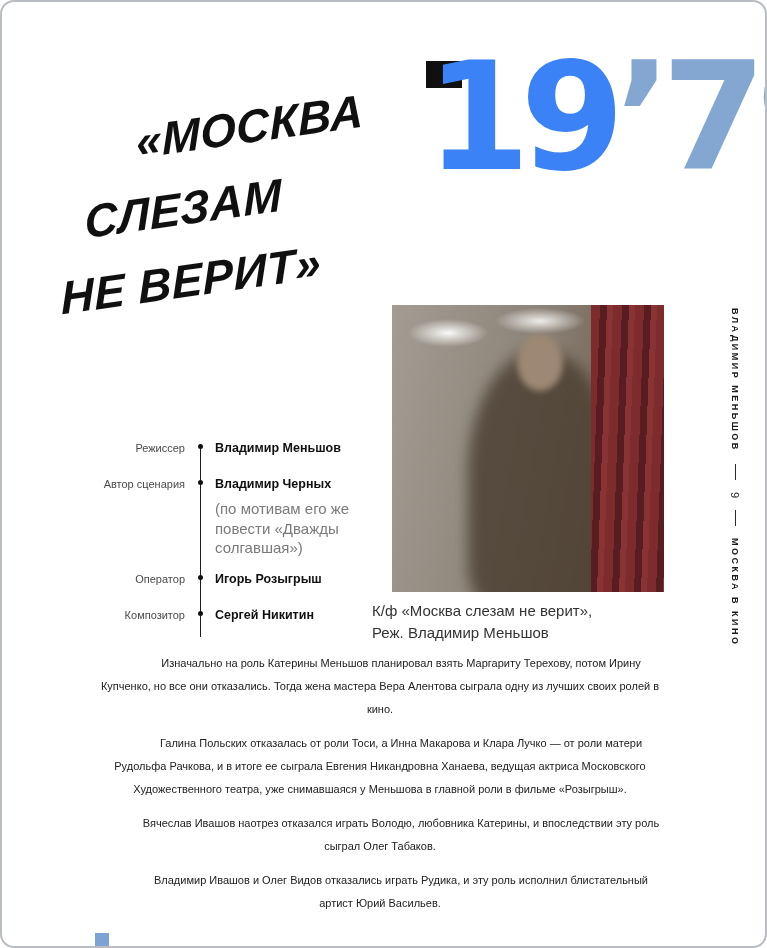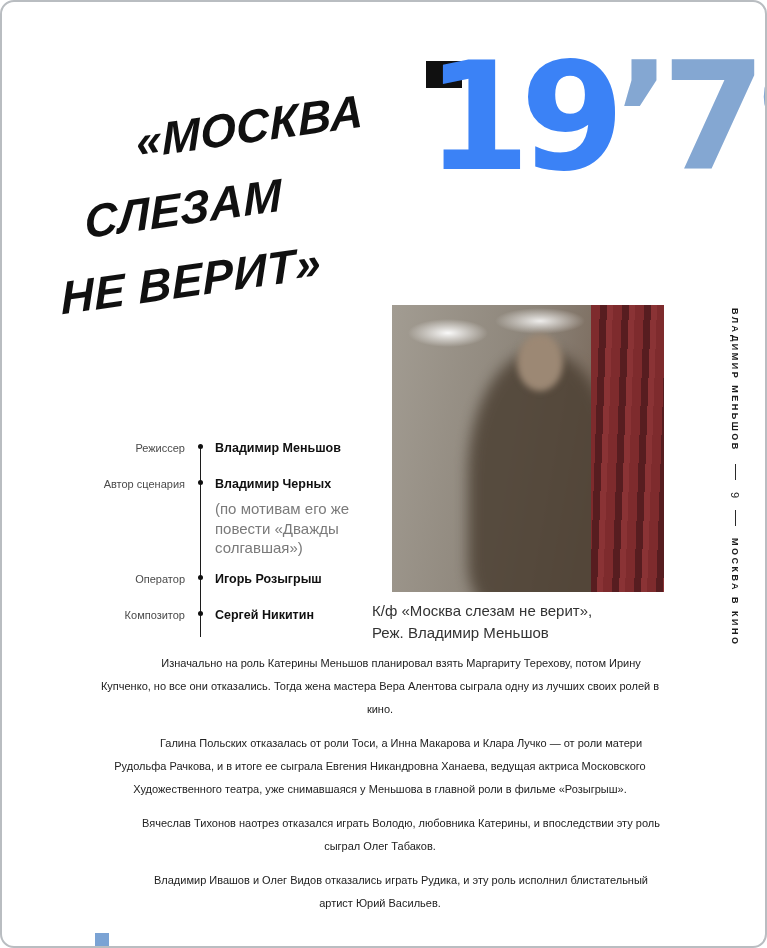"Вячеслав Тихонов наотрез отказался" p { text: Тихонов -> Ивашов }
